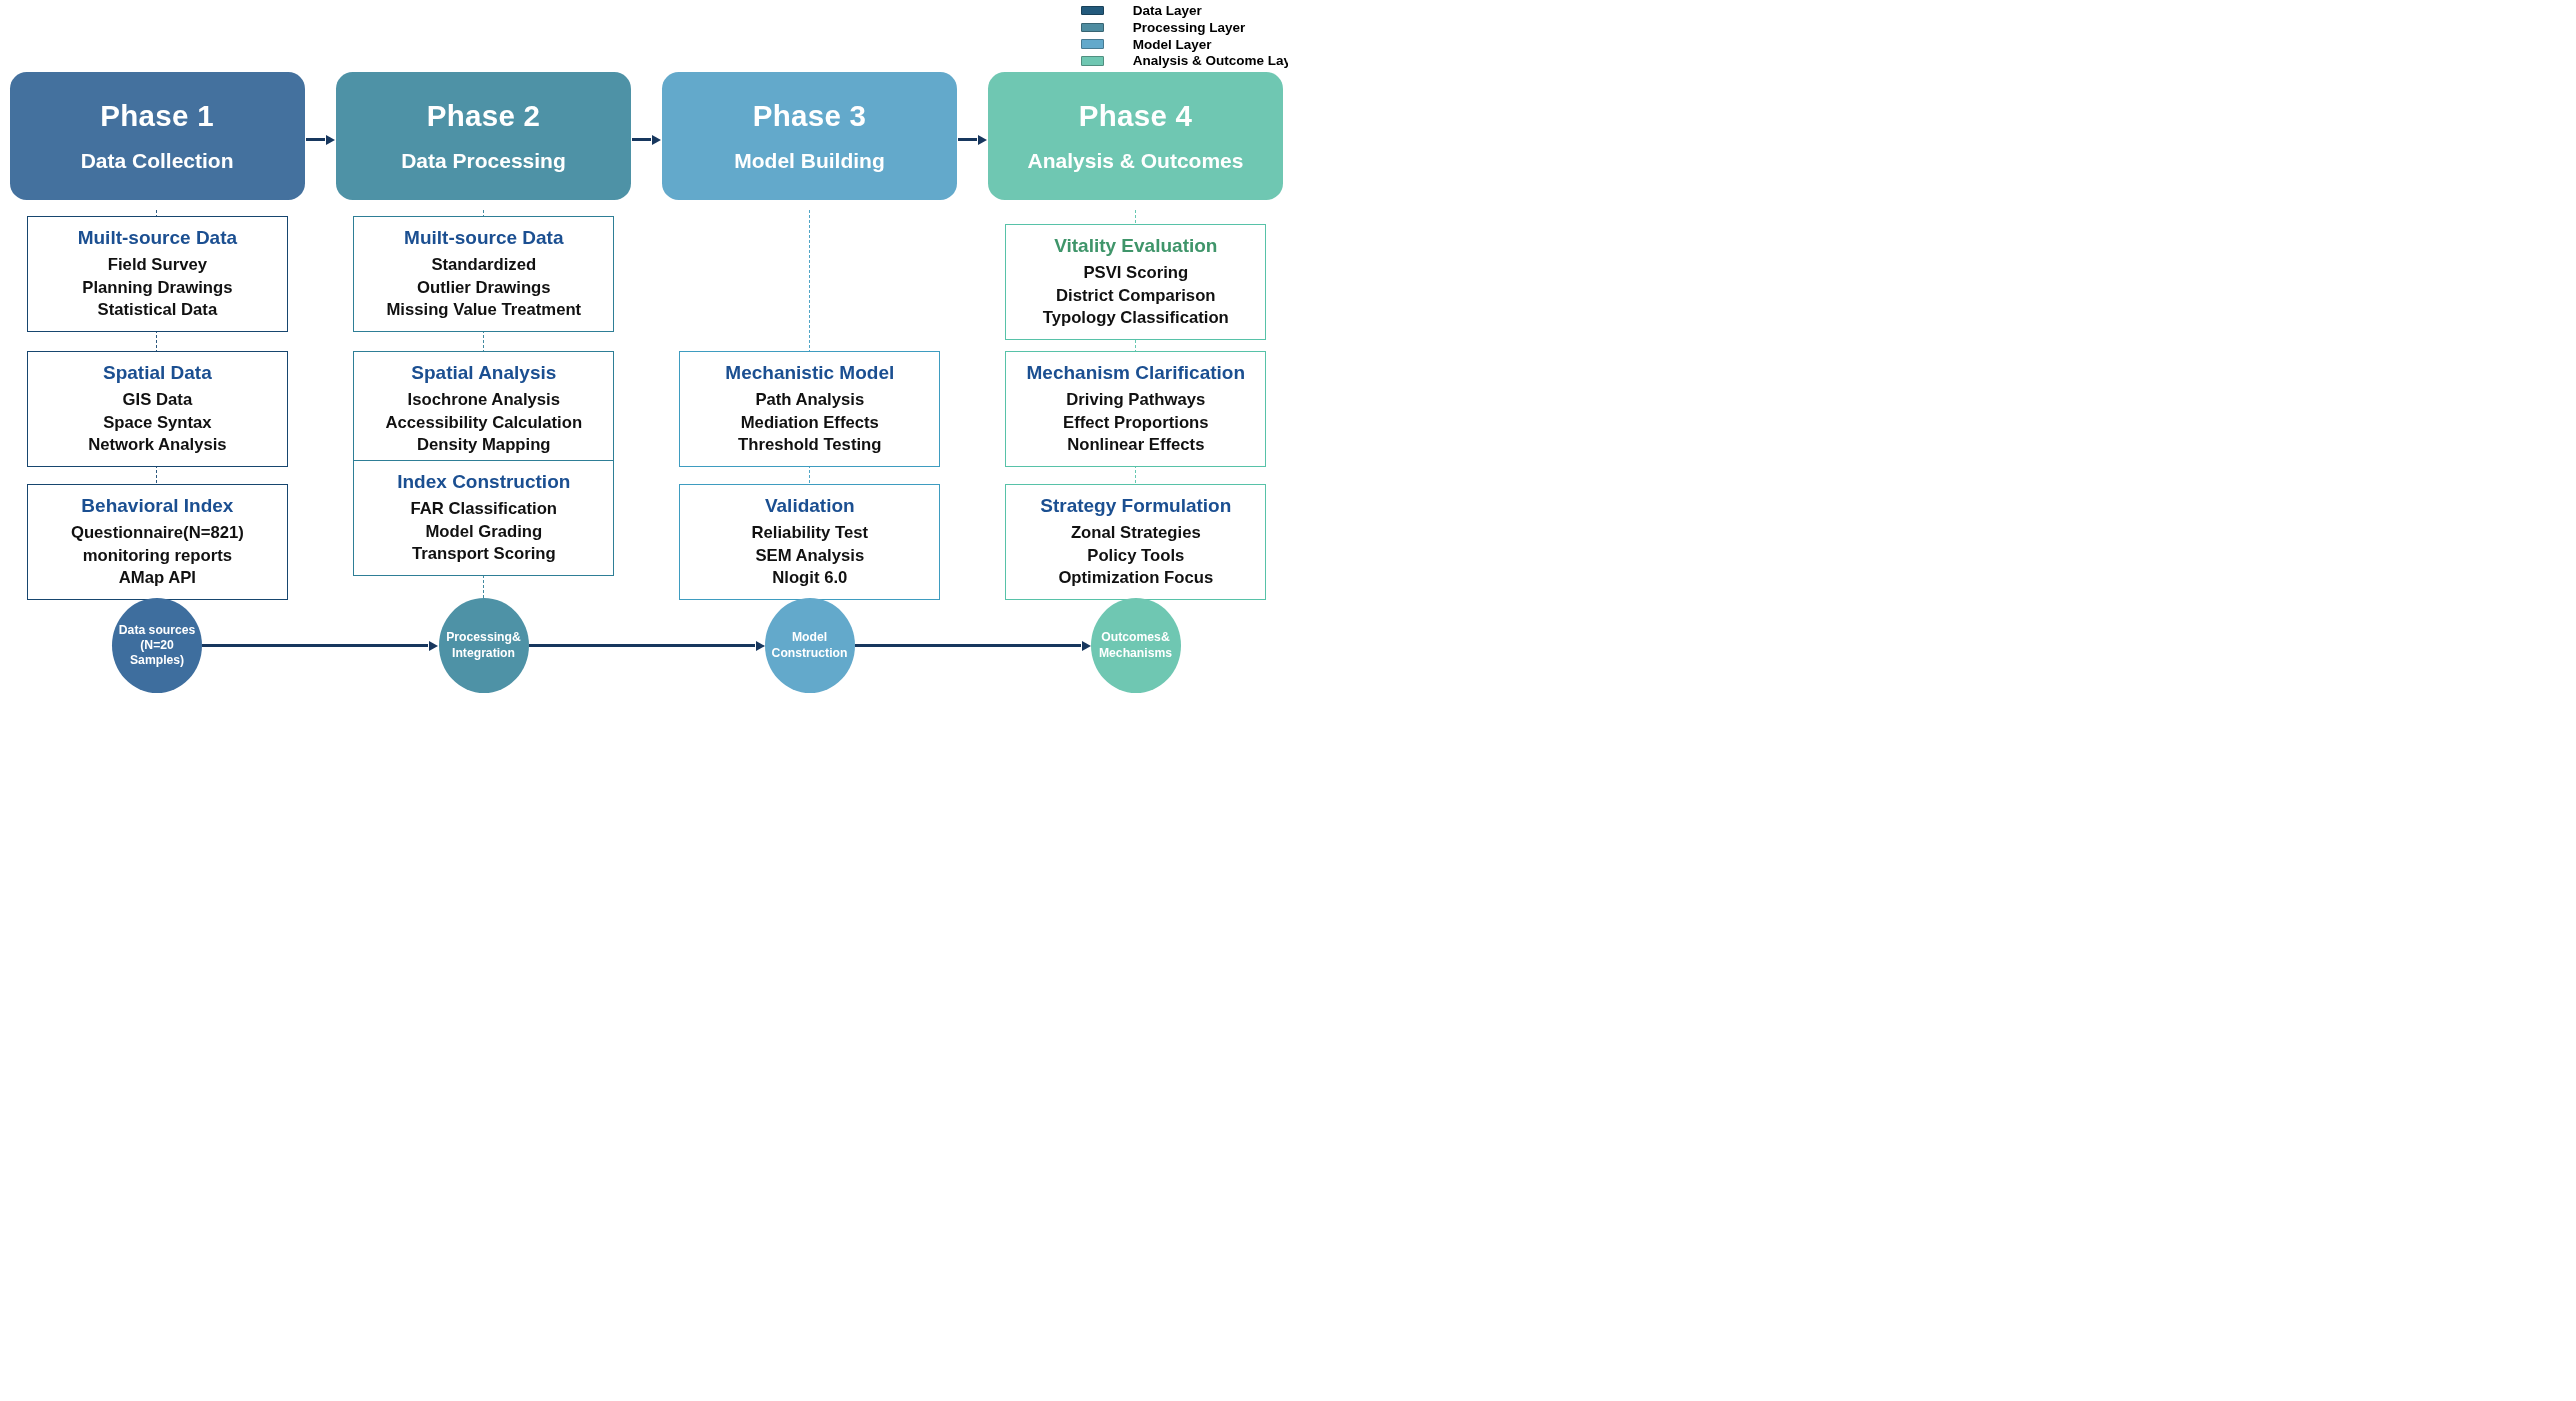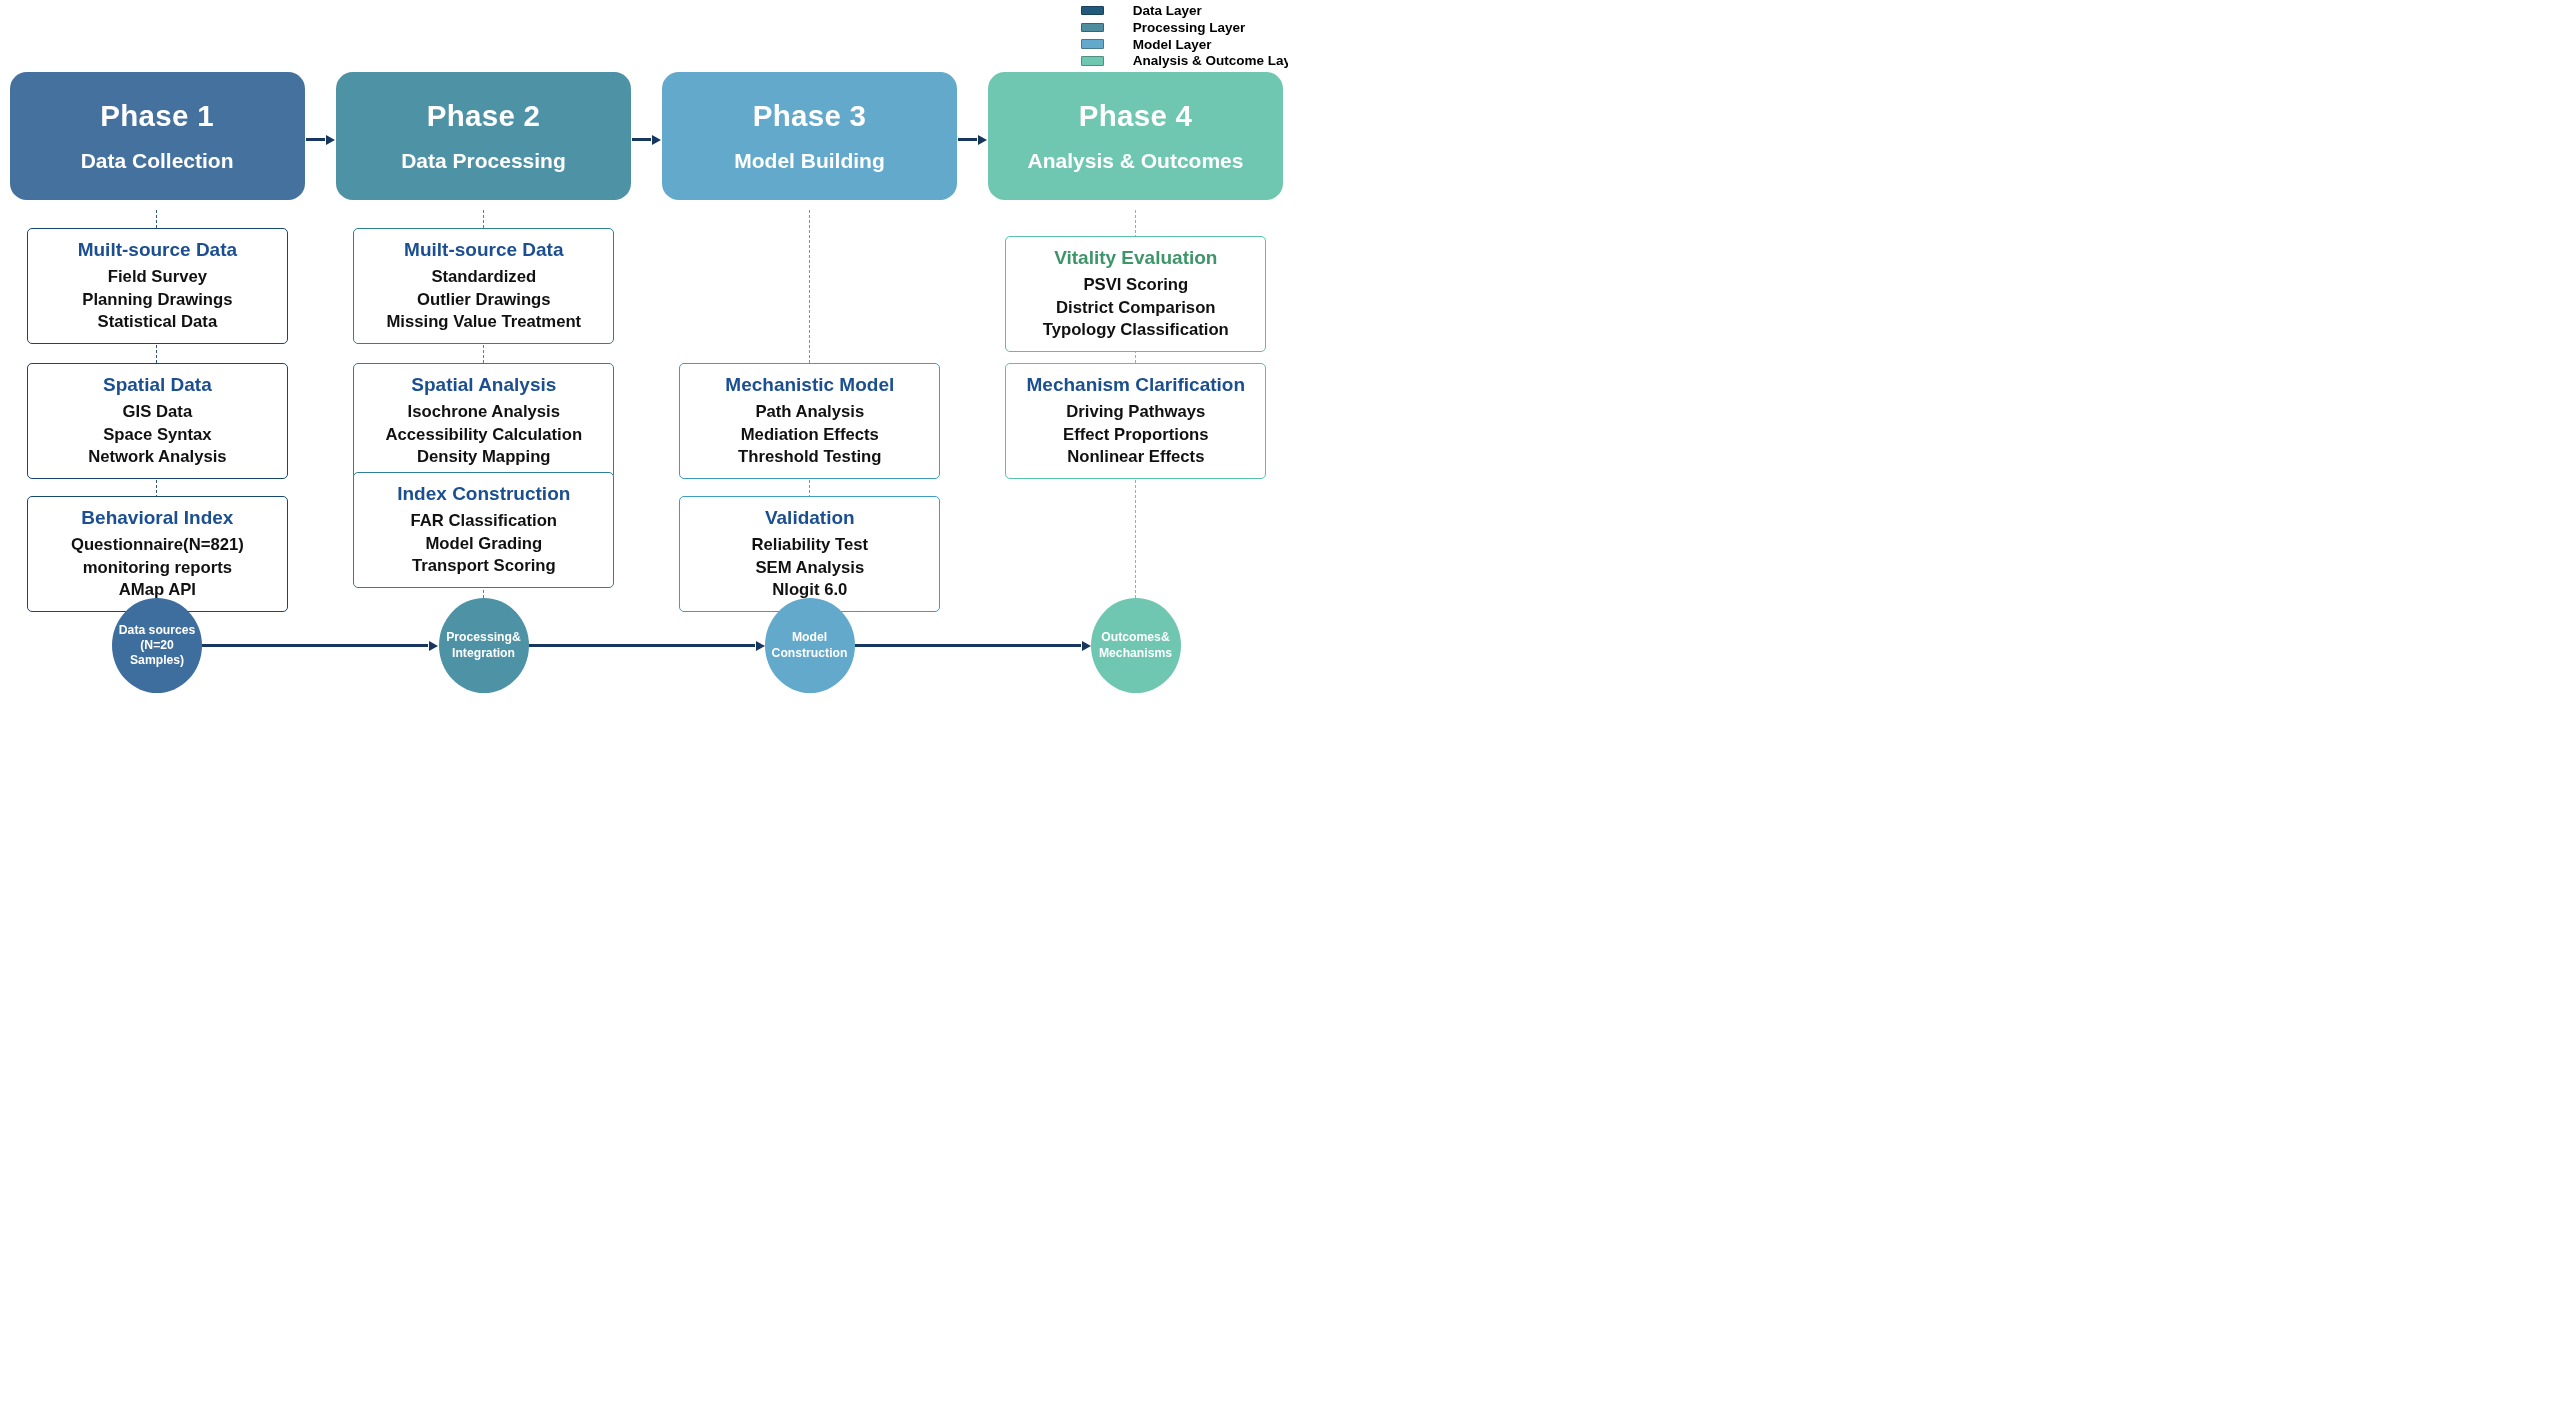"Muilt-source Data" .box { border-radius: 5px -> 0; margin-top: 12px -> none }
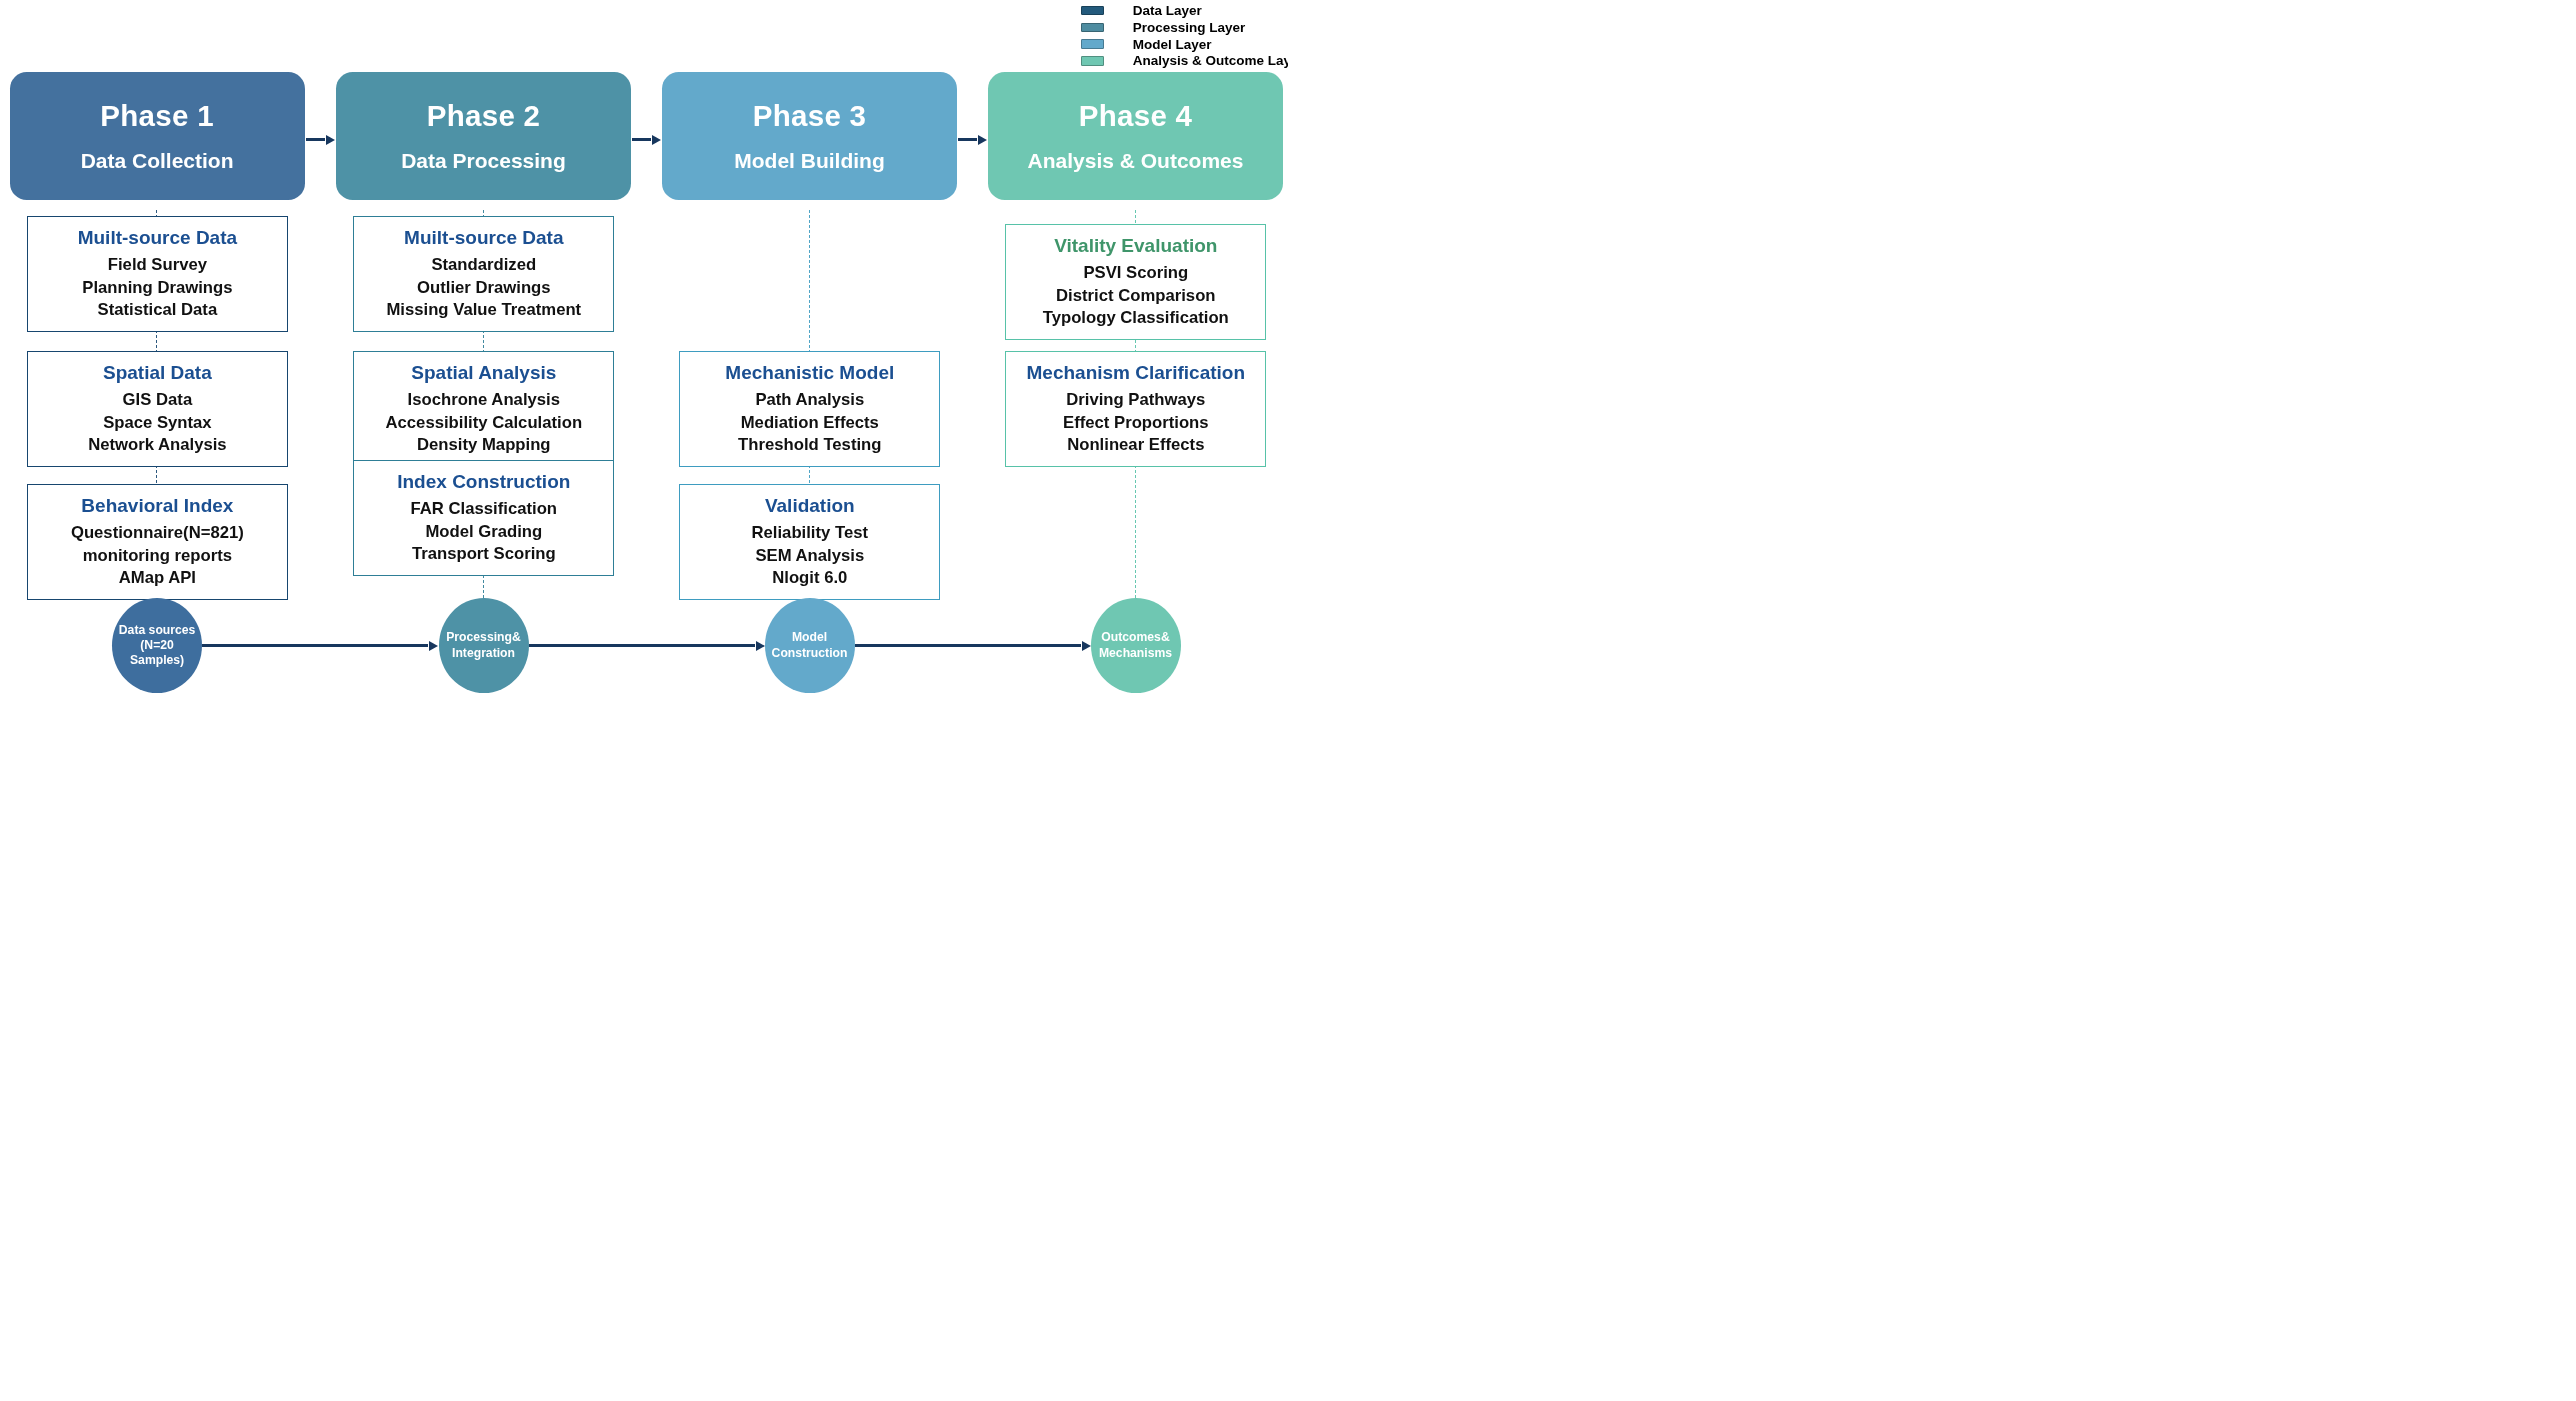"Strategy Formulation" div.box { html: none -> <div> <div>Strategy Formulation</div> <div>Zonal Strategies</div> <div>Policy Tools</div> <div>Optimization Focus</div> </div> }
